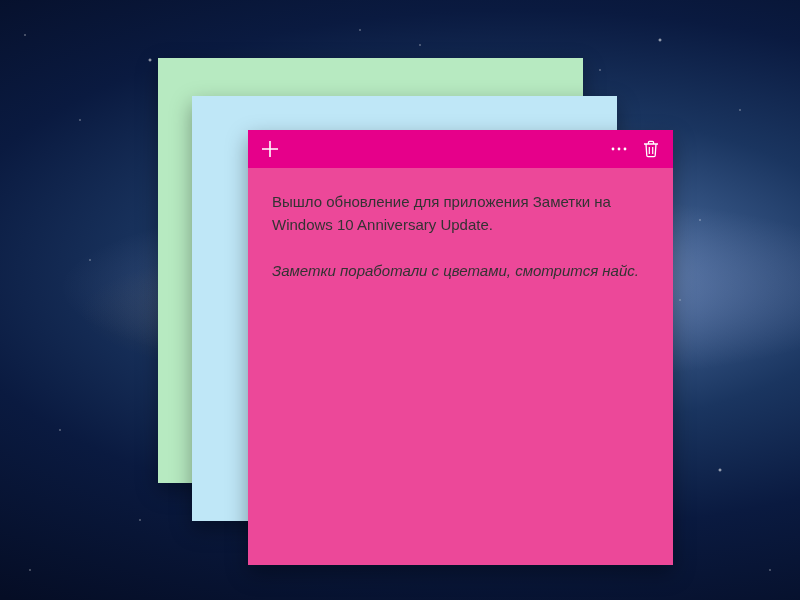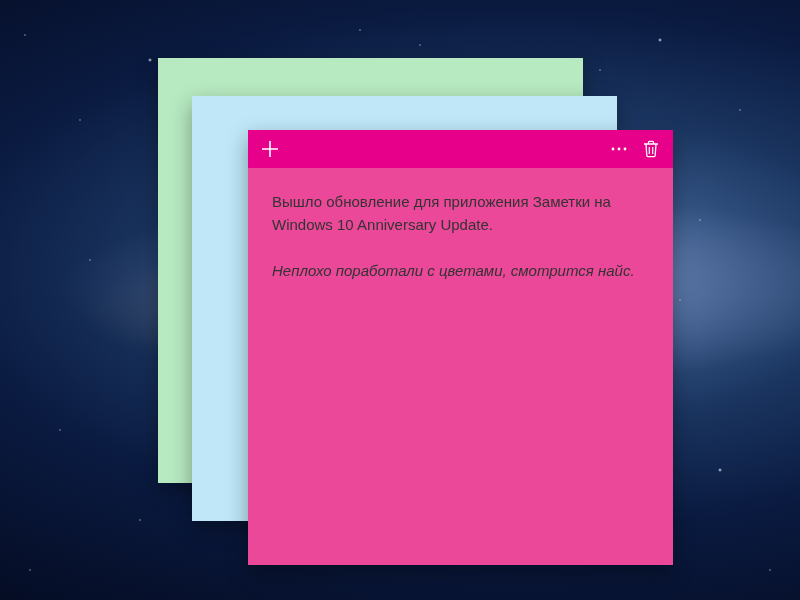"Неплохо поработали с цветами, смотрится" p.italic { text: Неплохо -> Заметки }
